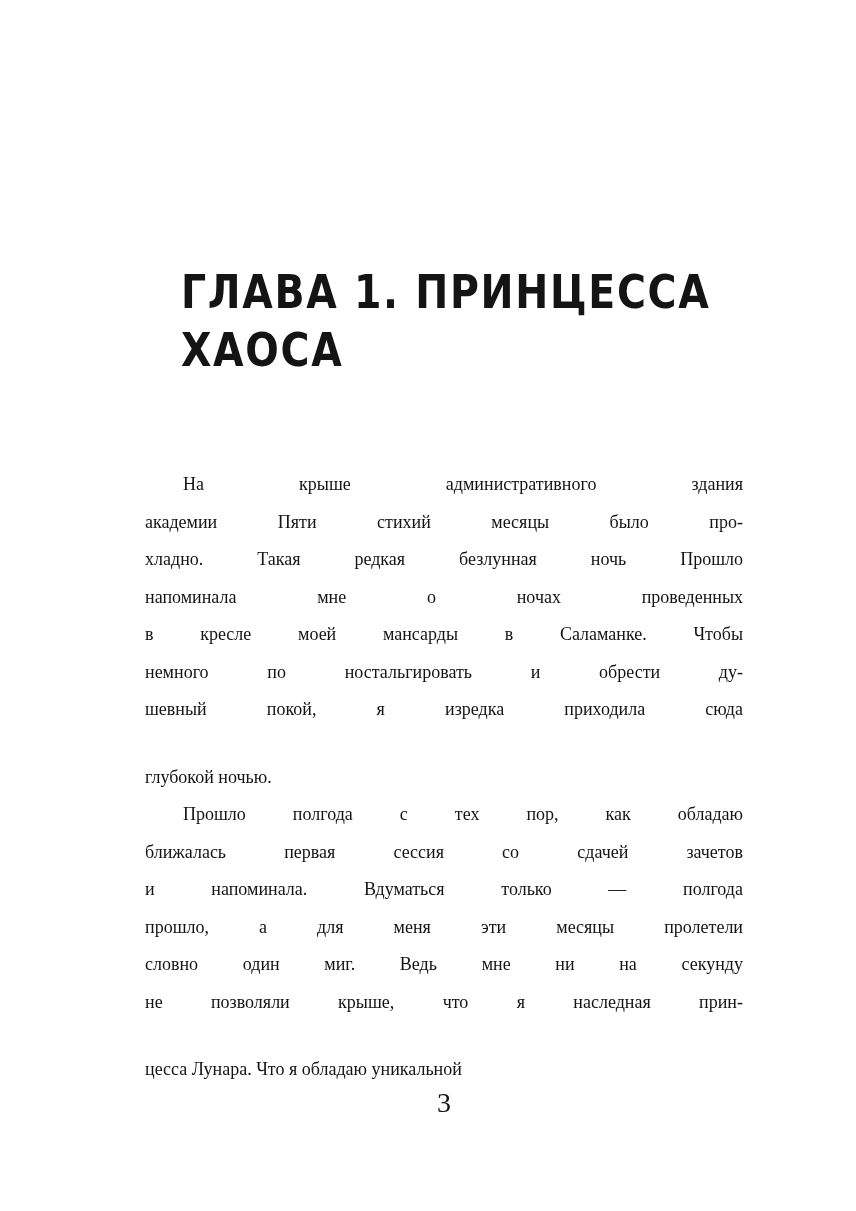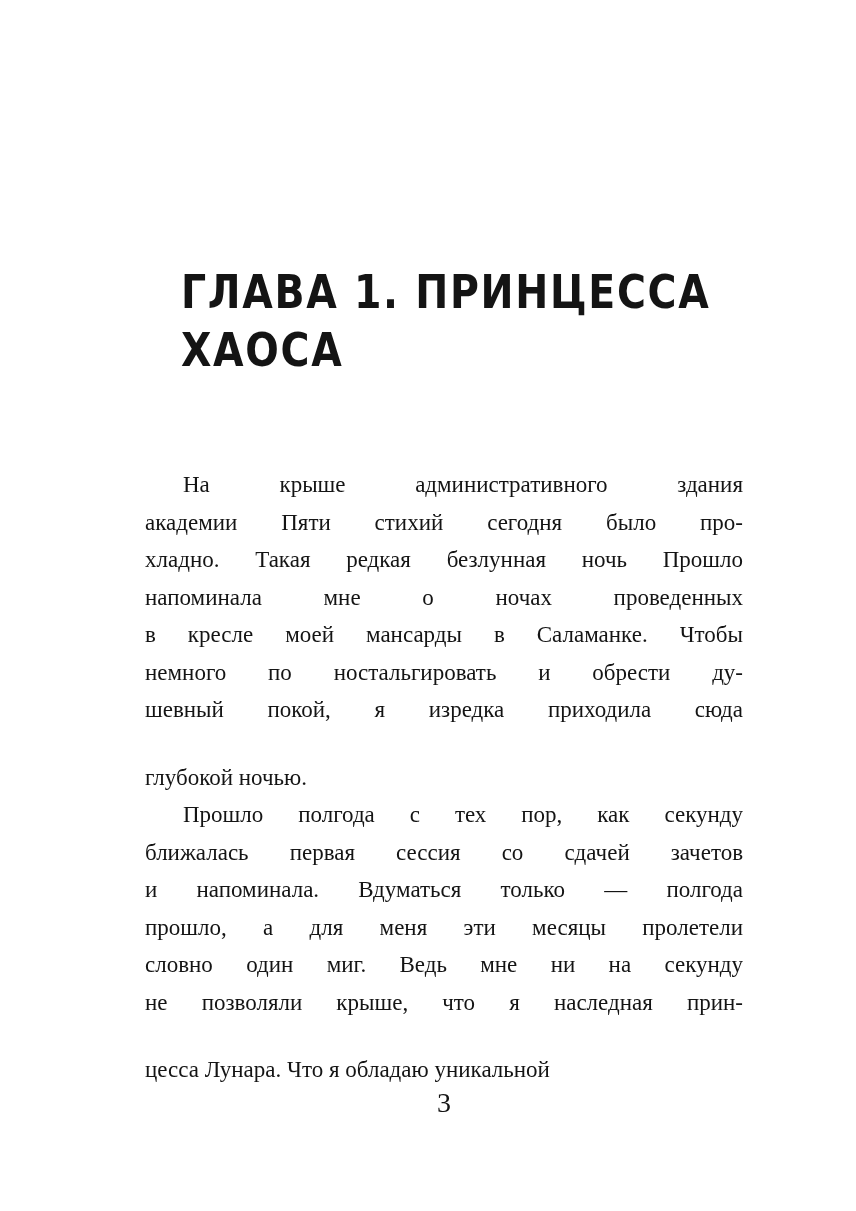"На крыше административного здания" .body-text { font-size: 23px -> 18px }
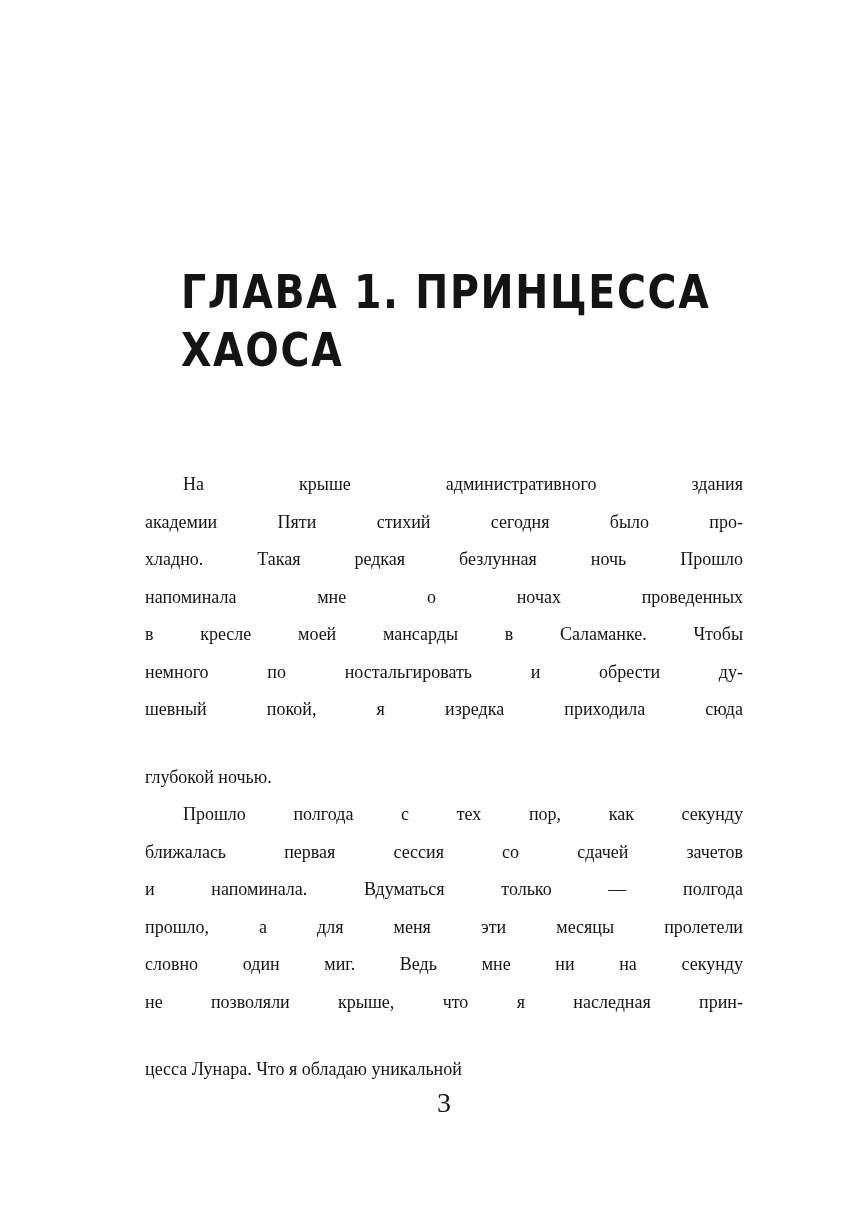"академии Пяти стихий сегодня было" div.line { text: сегодня -> месяцы }
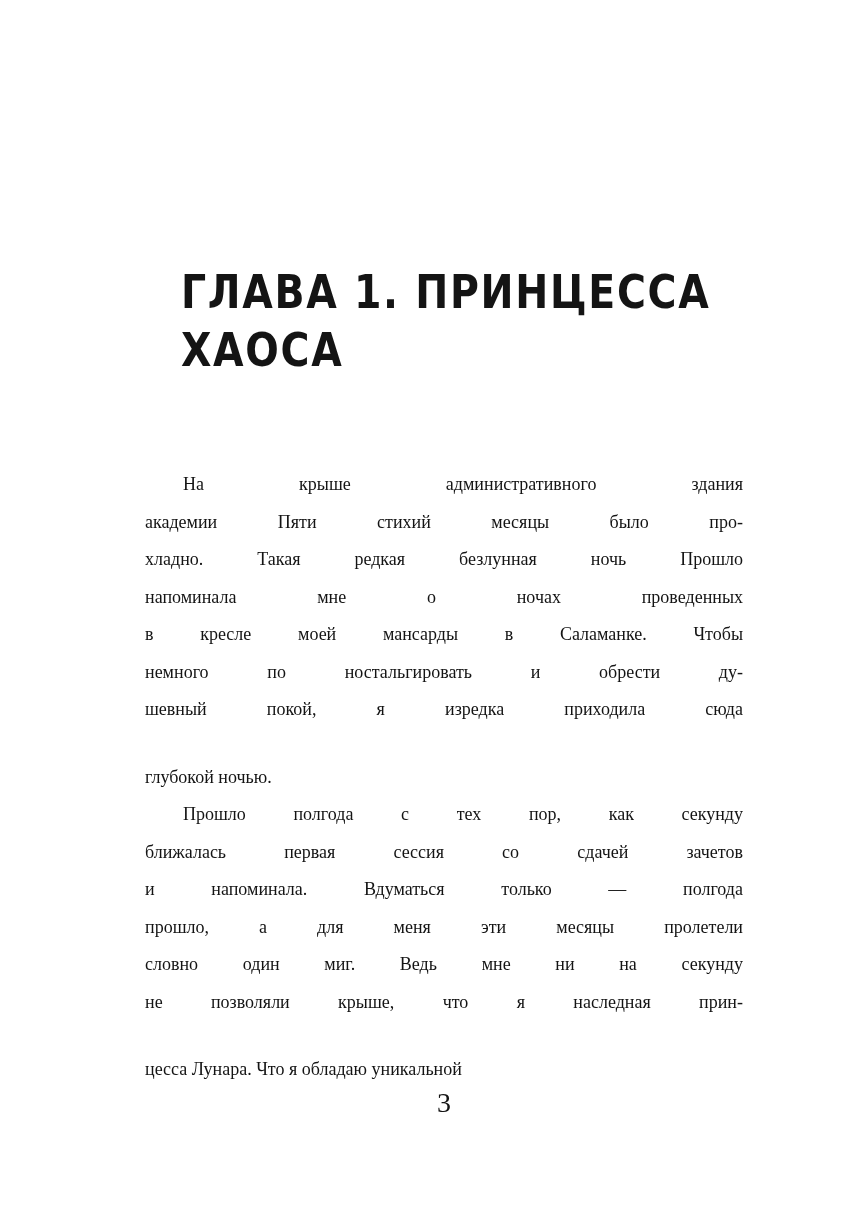"Прошло полгода с тех пор," div.line { text: секунду -> обладаю }
